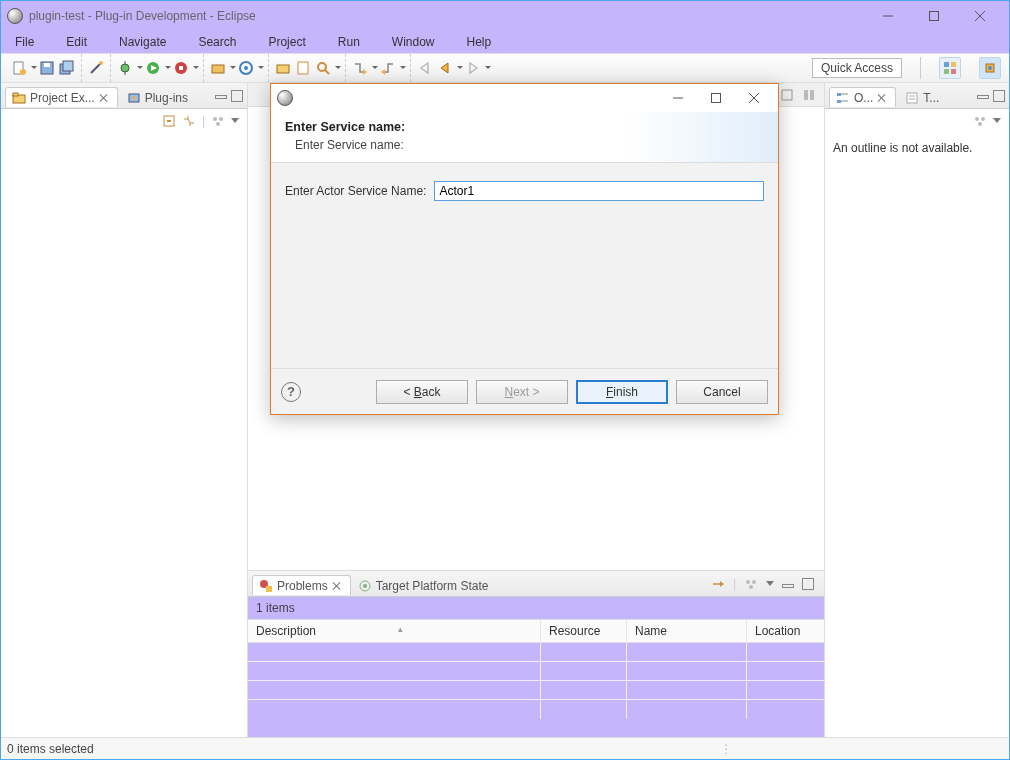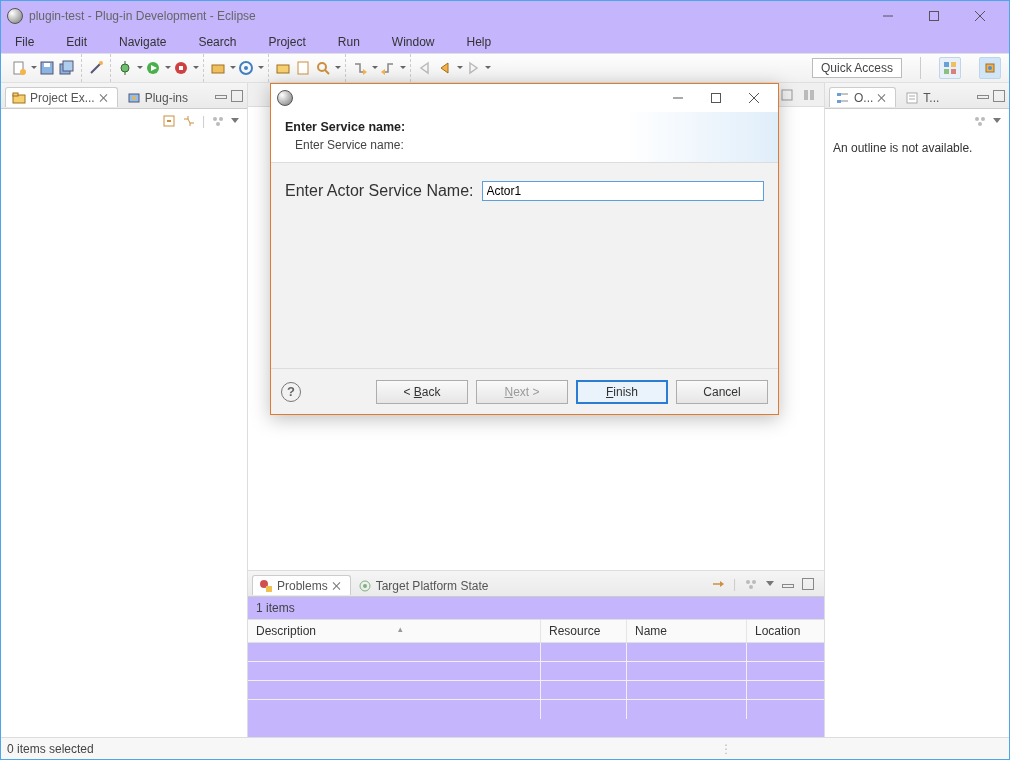"Enter Actor Service Name:" .formrow label { font-size: 16px -> 12px }
